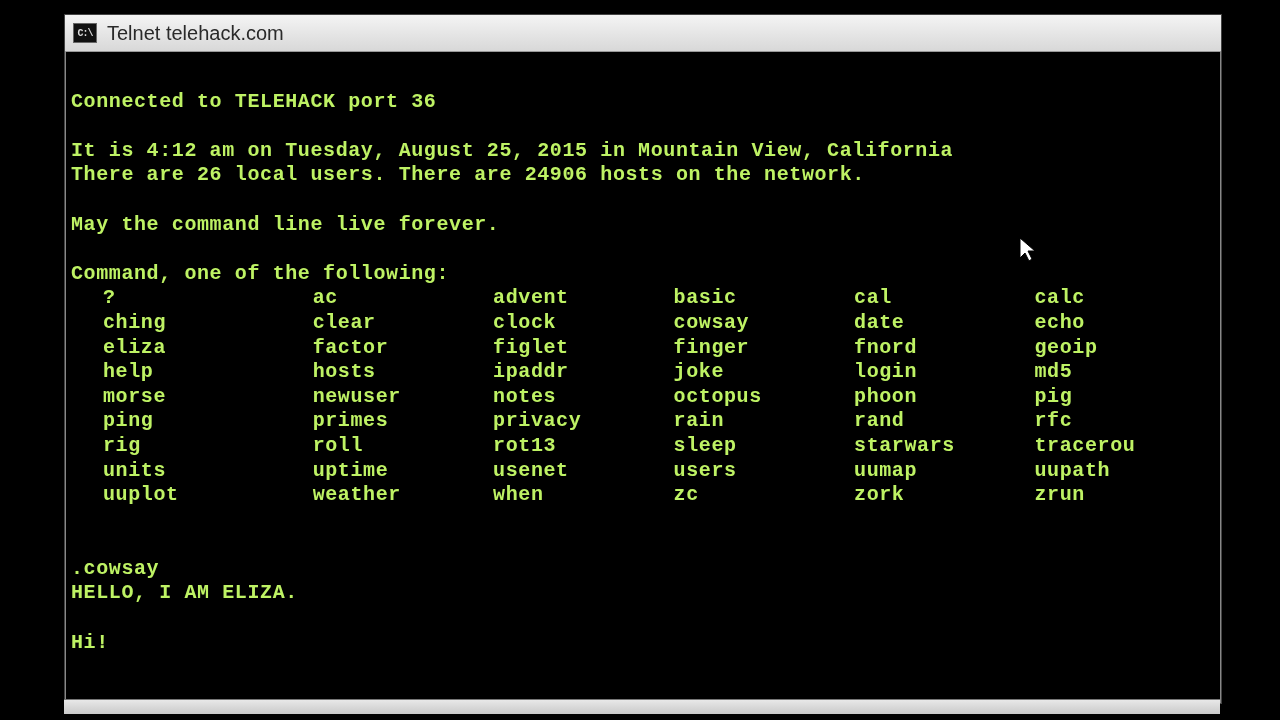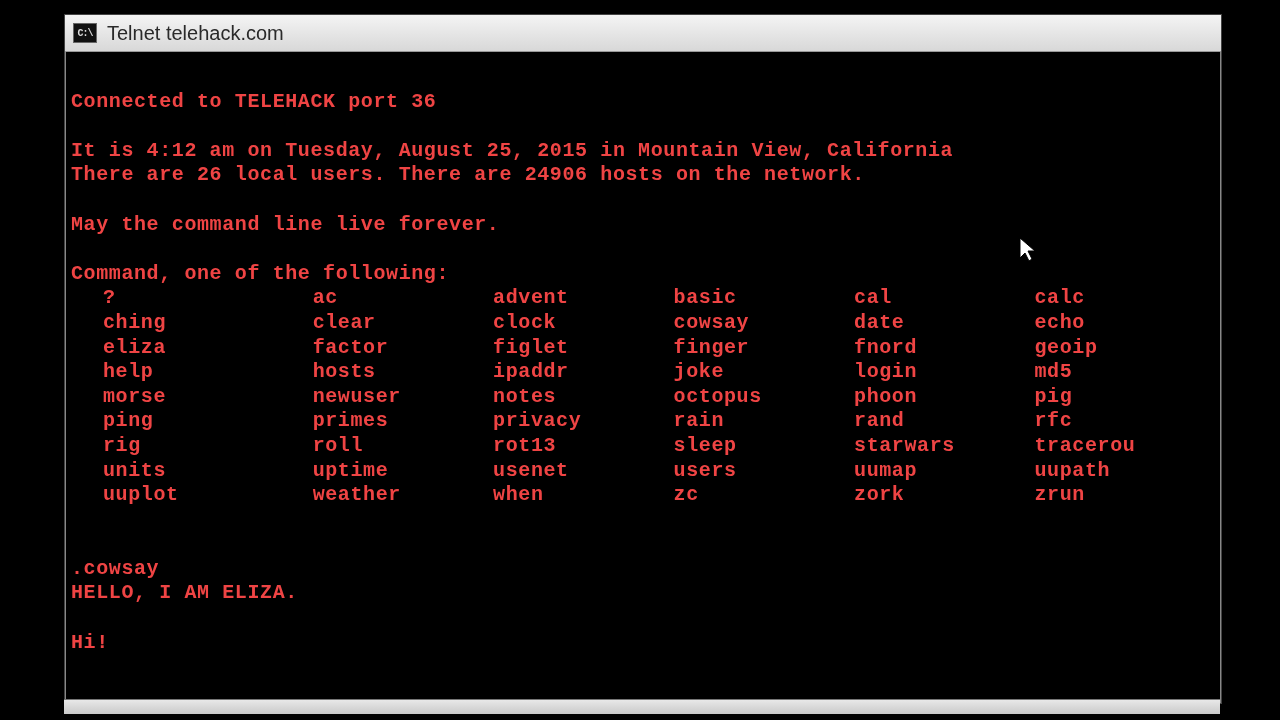"Connected to TELEHACK port 36" .terminal { color: #ef4444 -> #bef264 }
